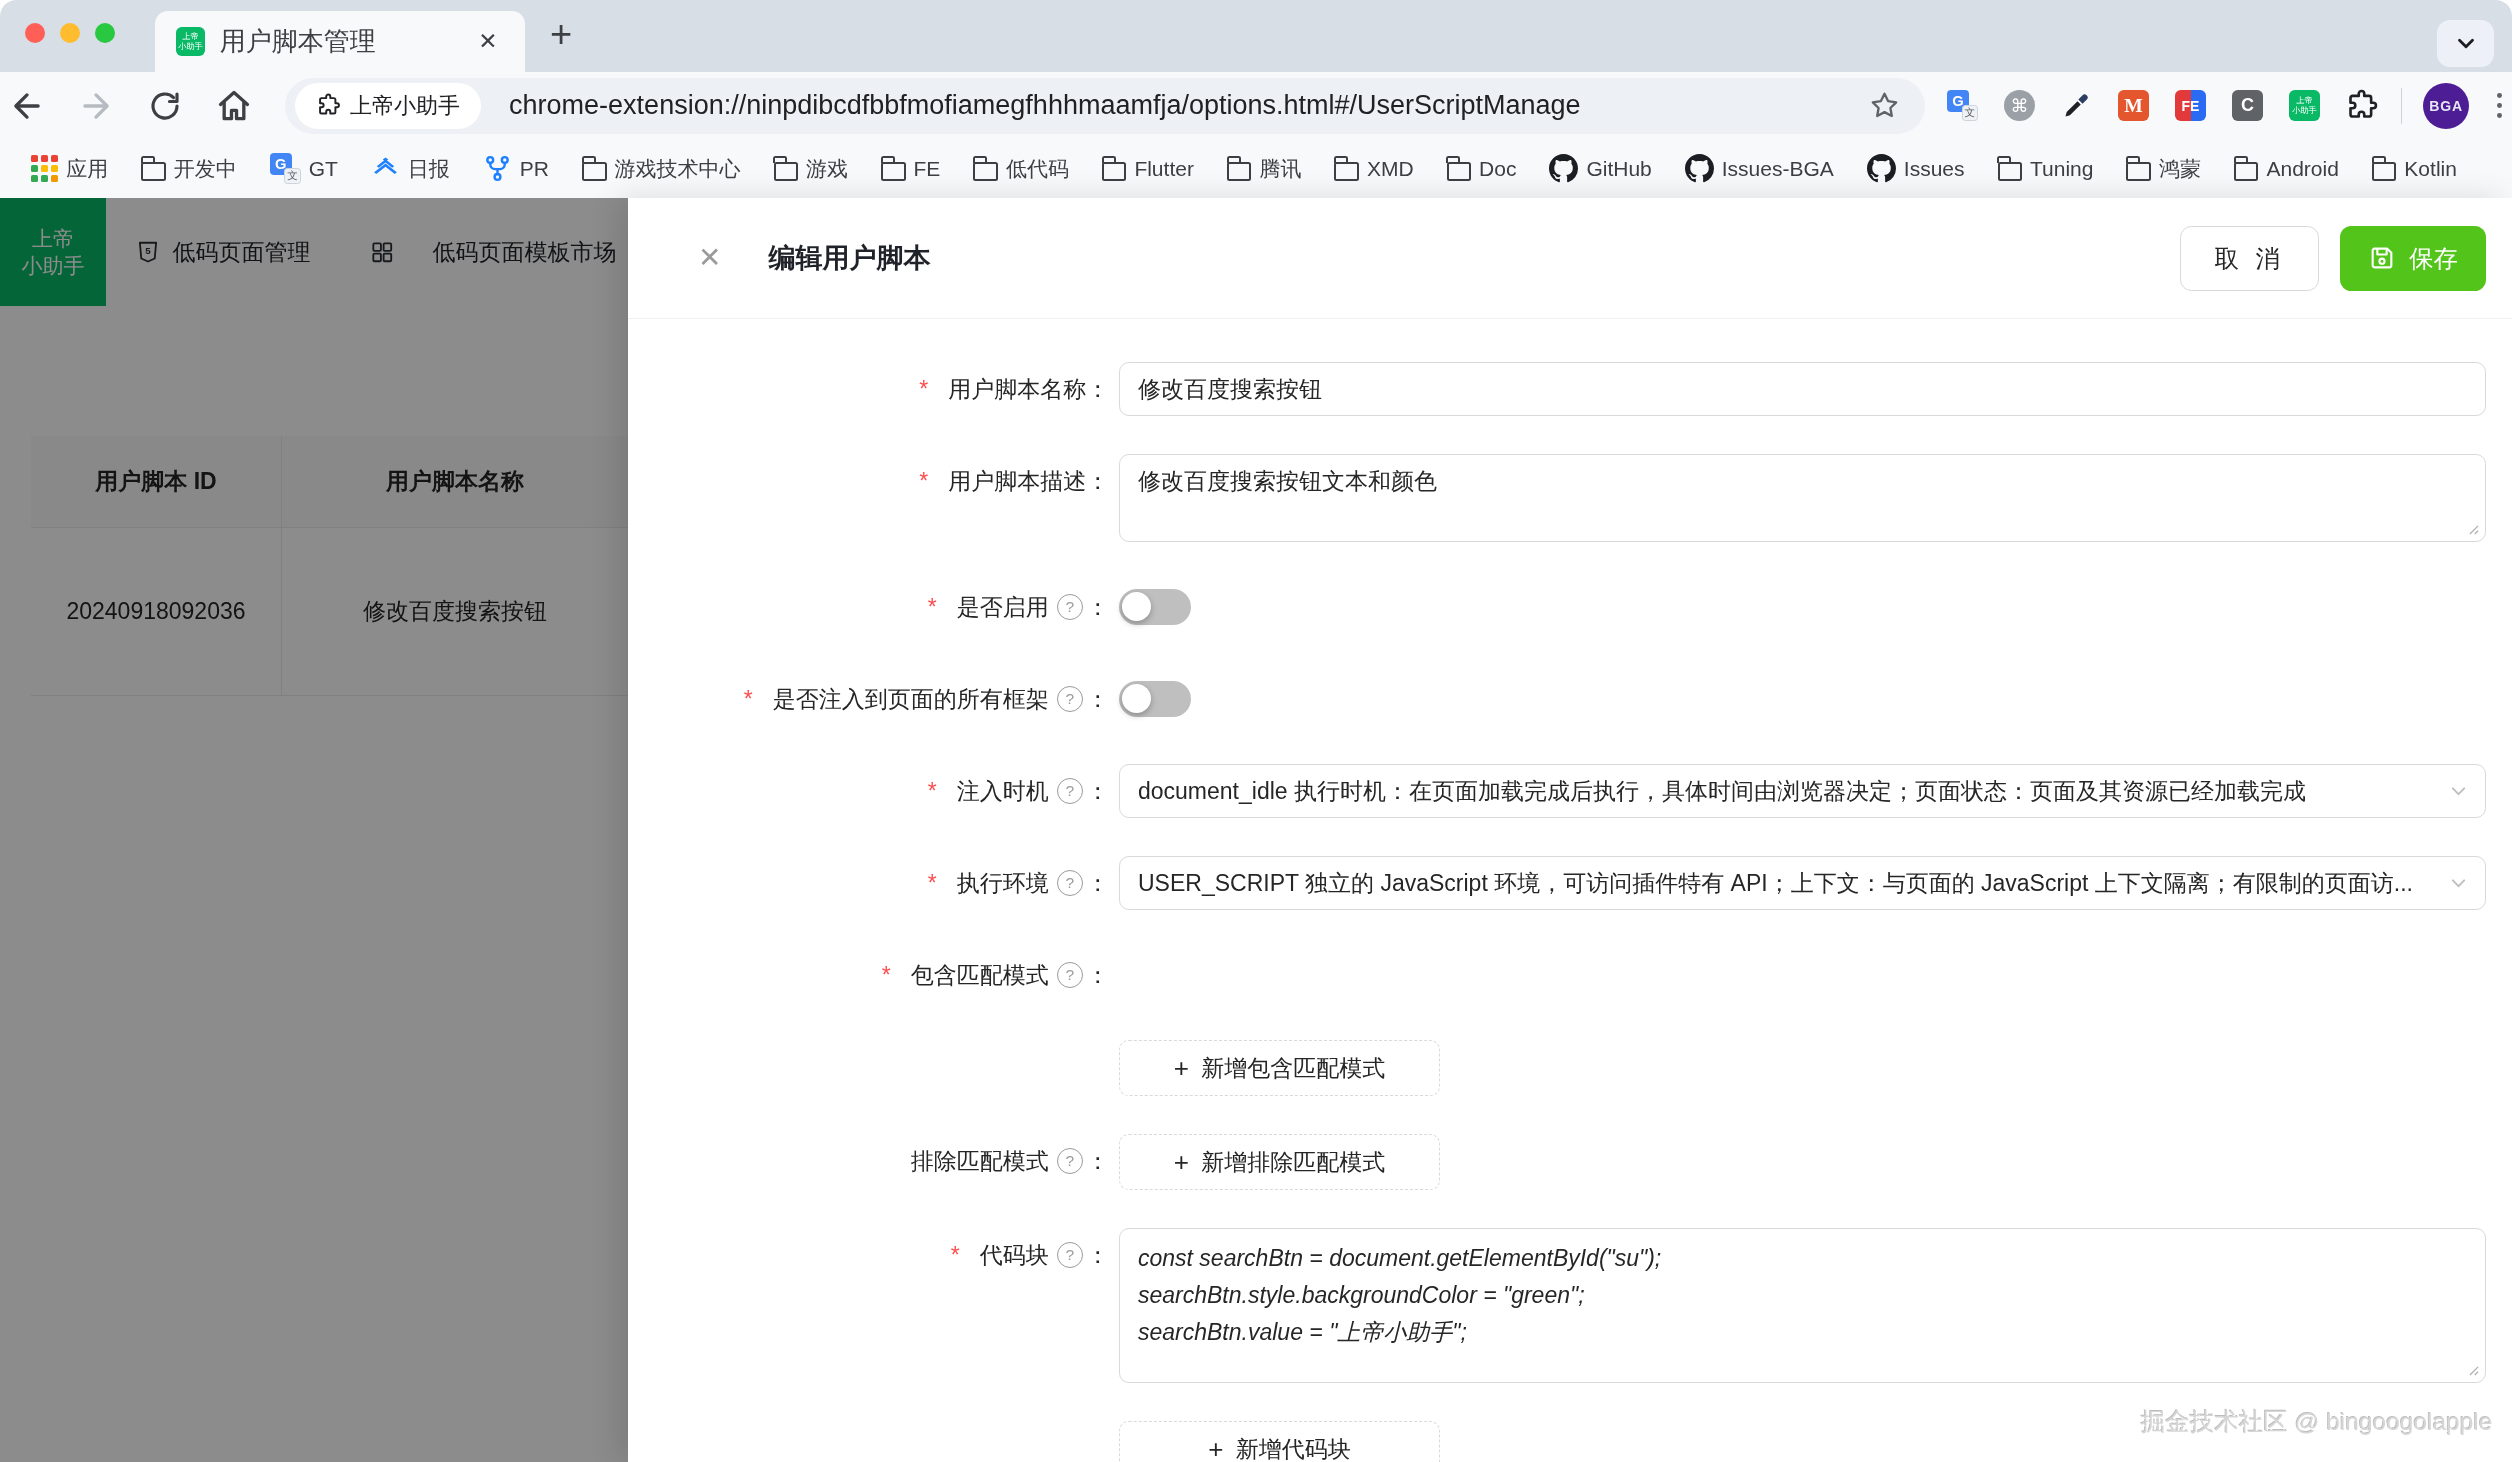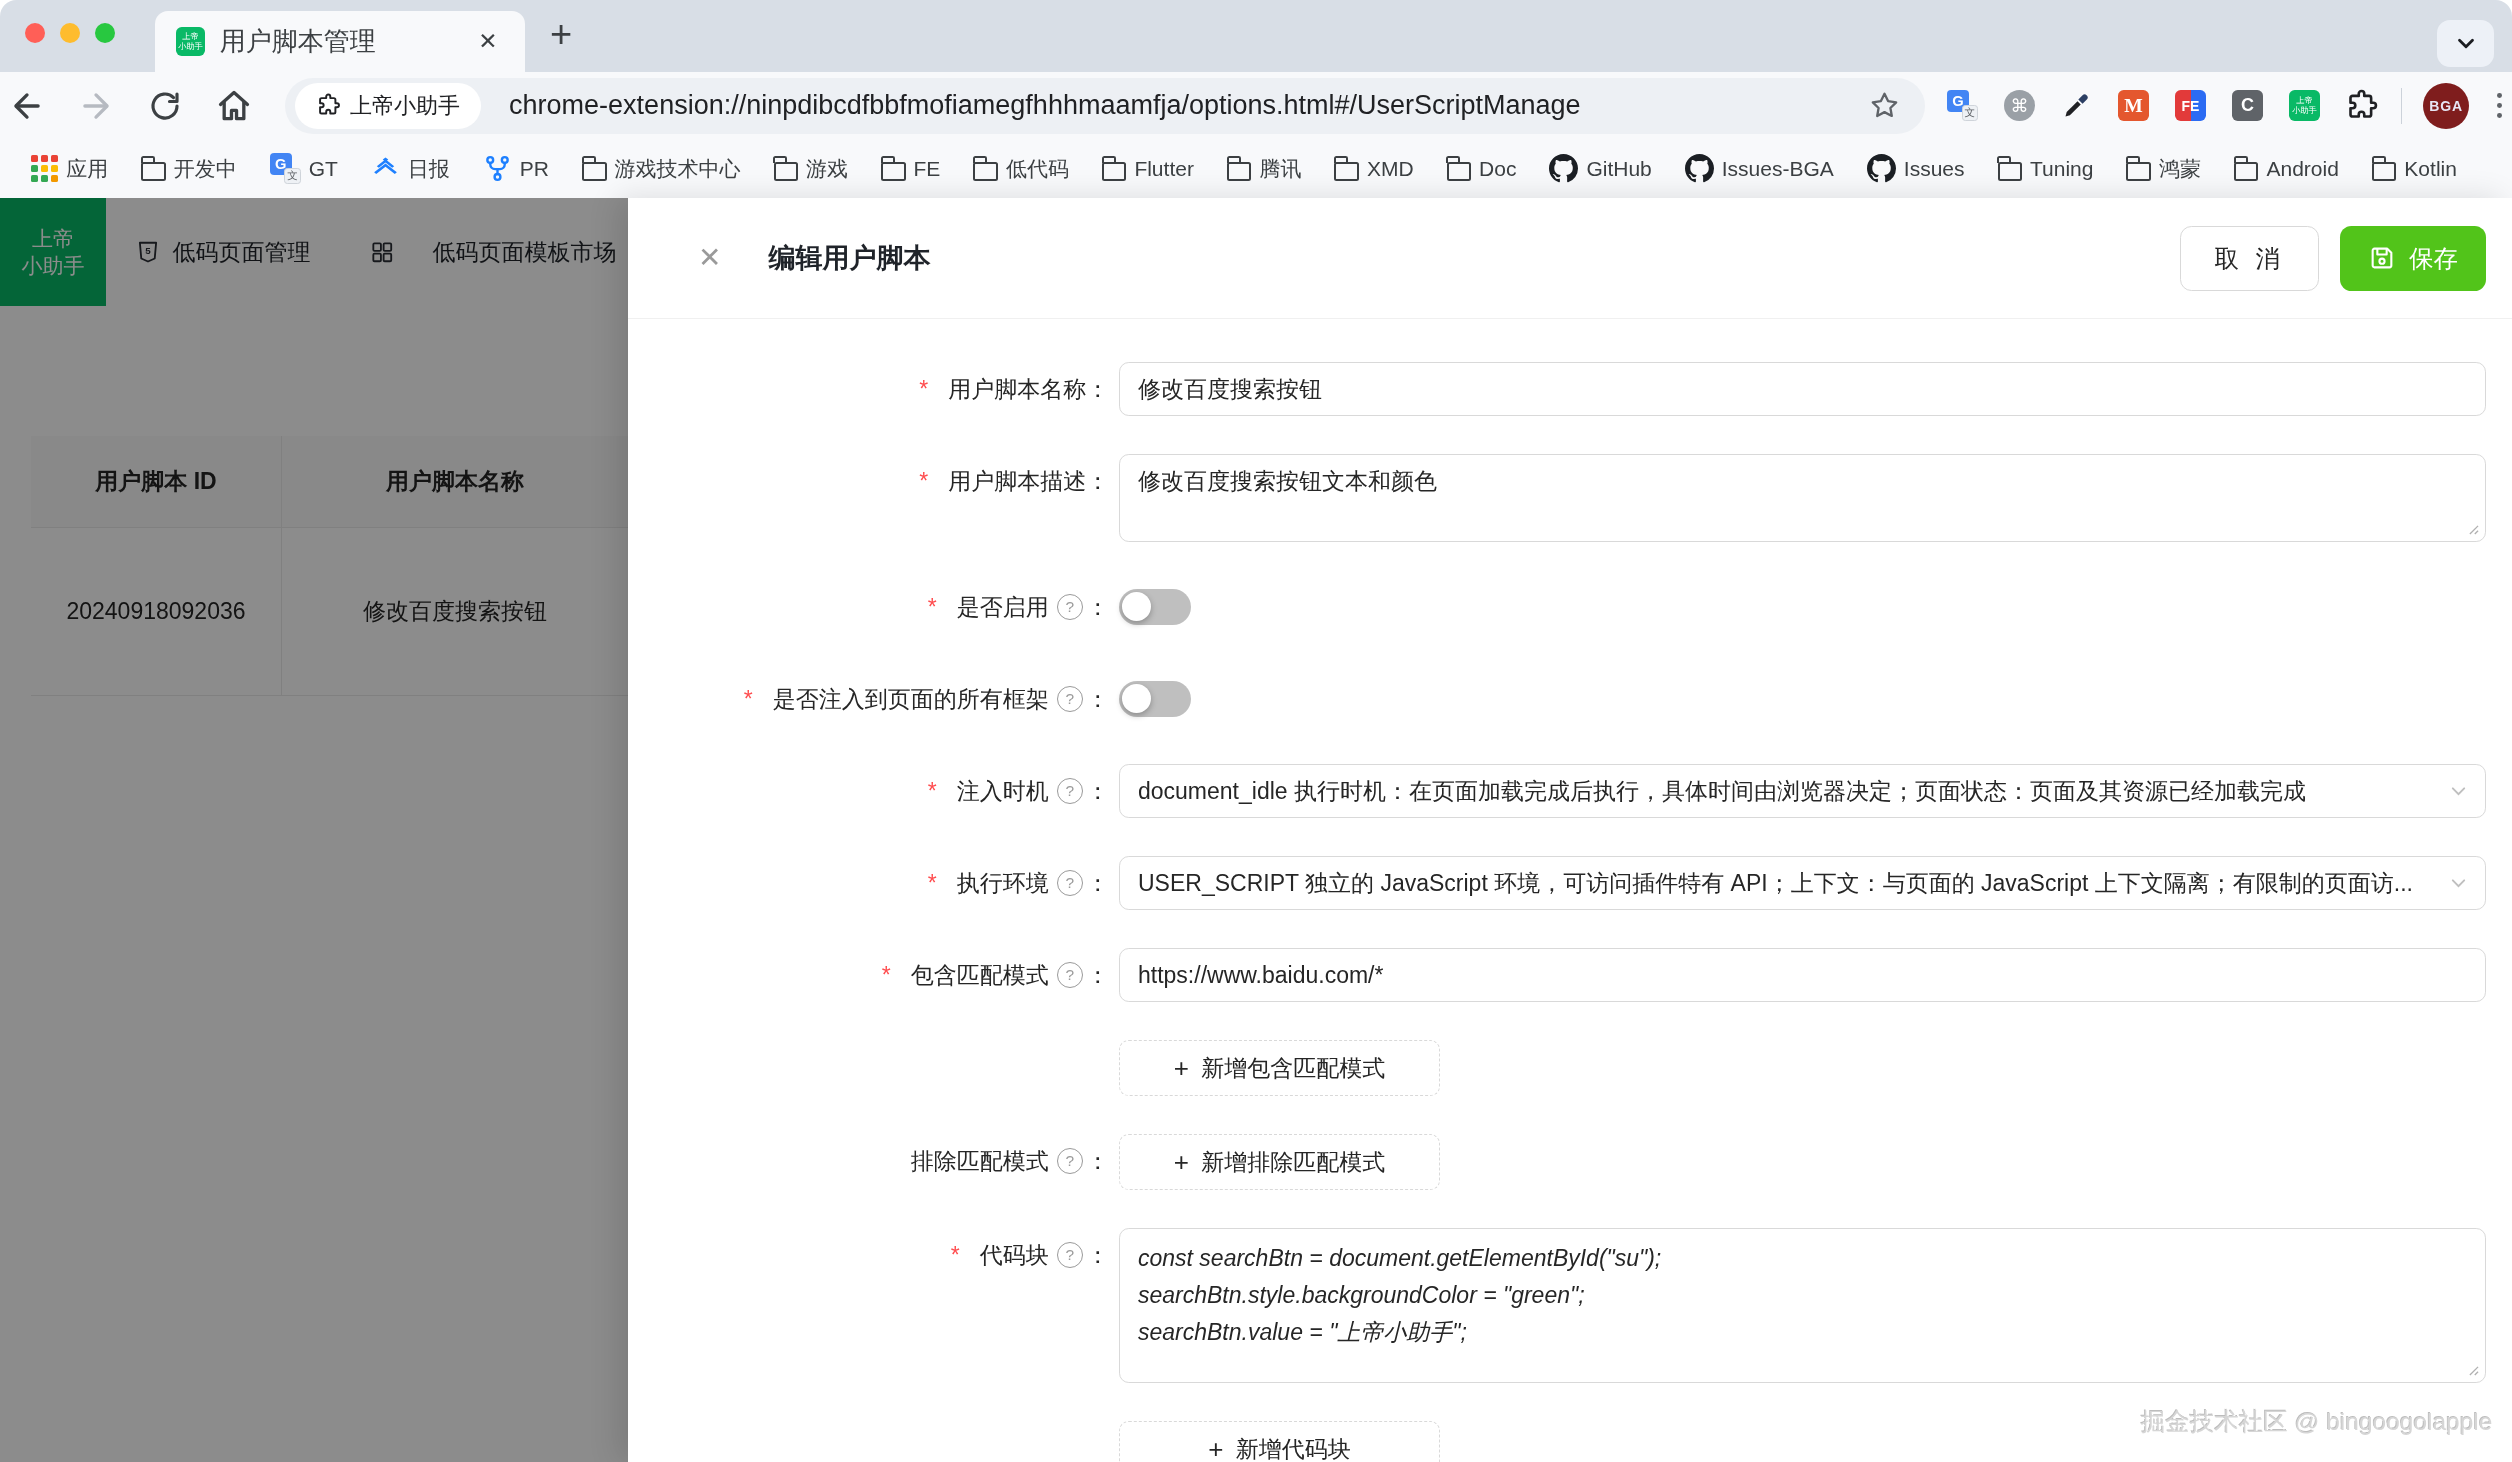"BGA" .avatar { background: #7f1d1d -> #4c1d95 }
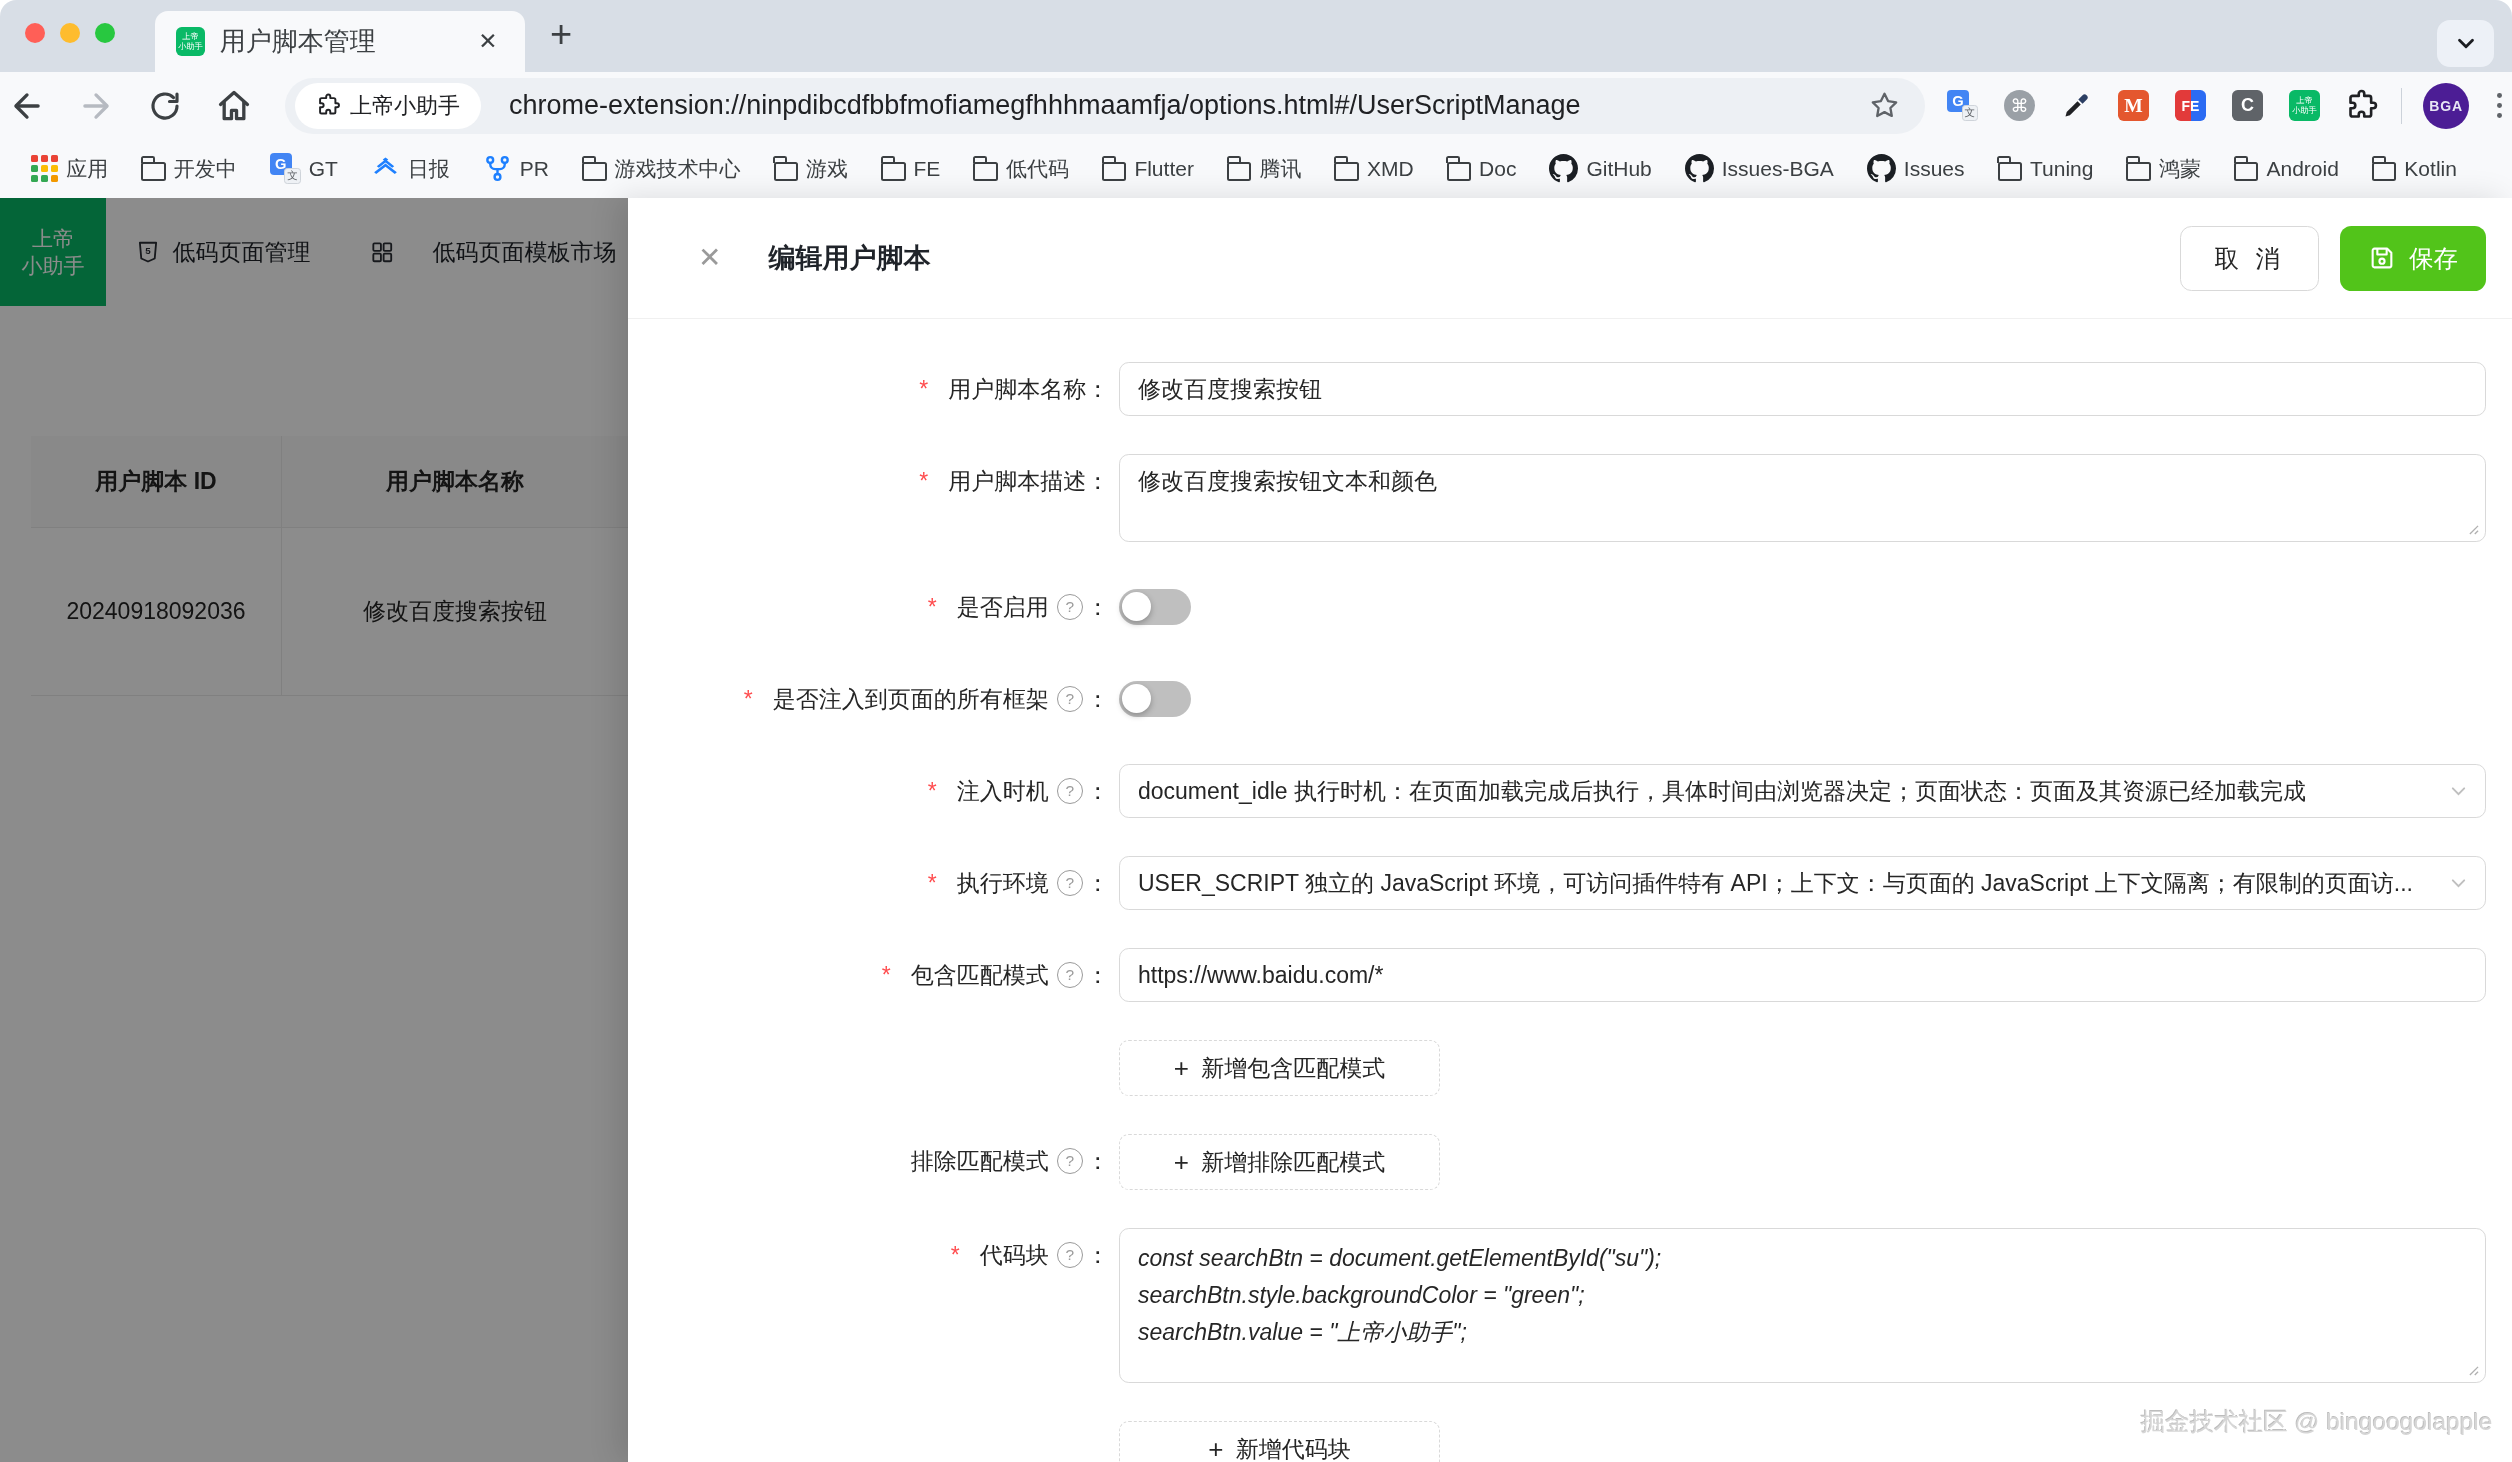"https://www.baidu.com/*" div.fctrl { html: <div> <div>https://www.baidu.com/*</div> </div> -> none }
